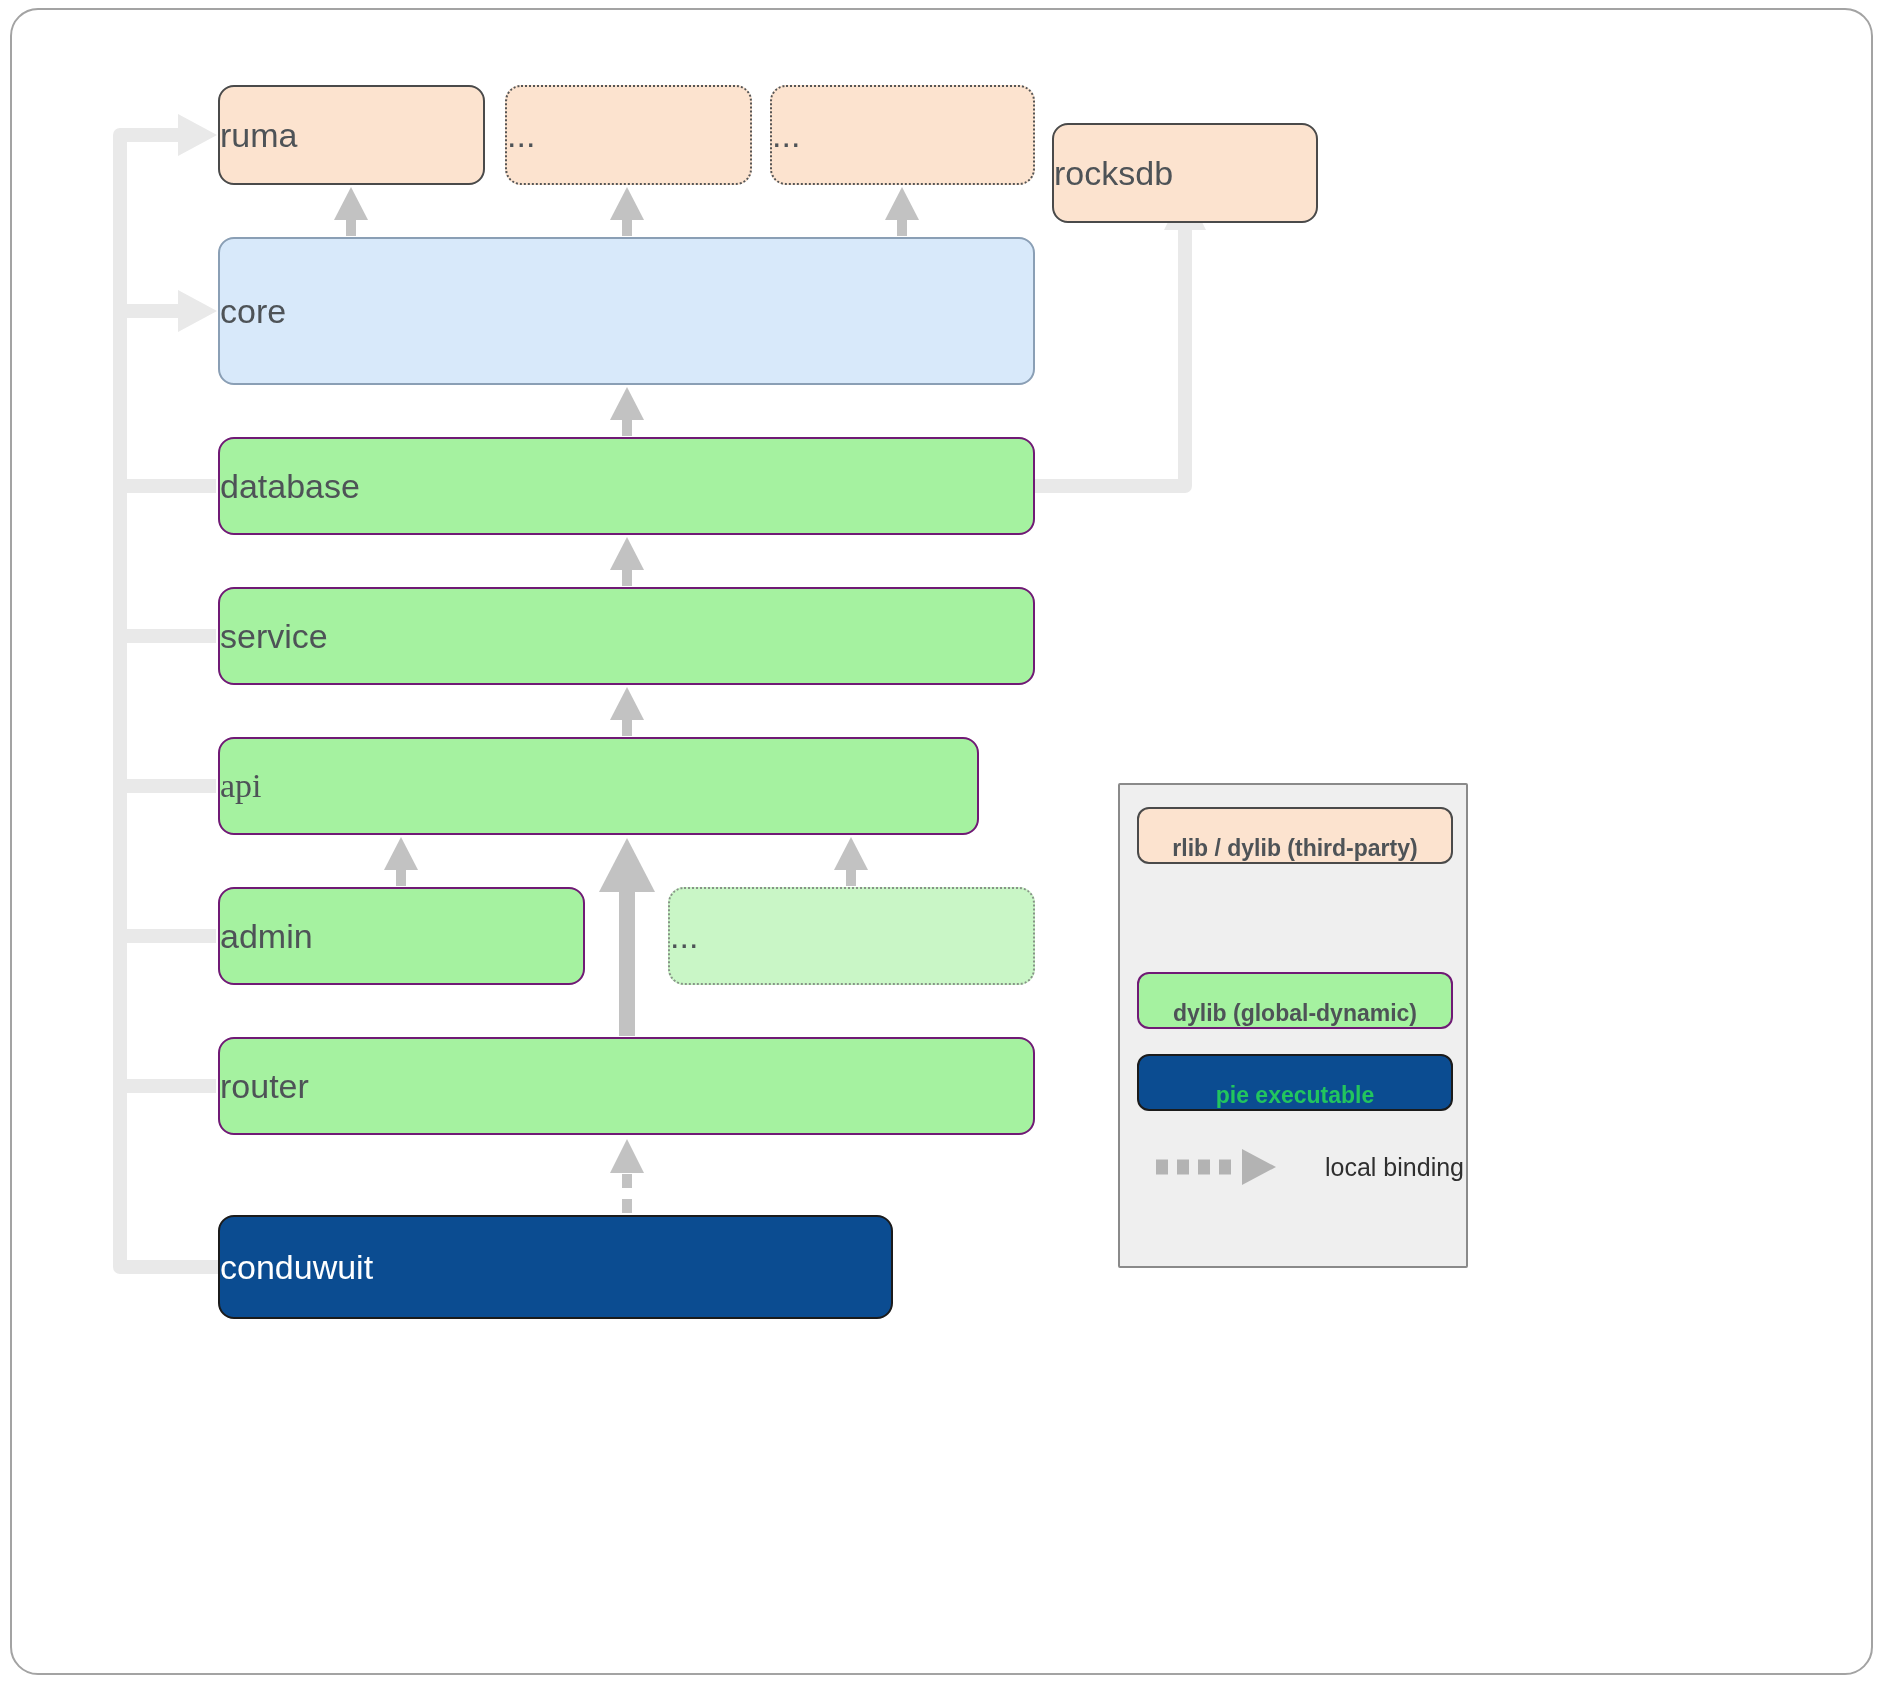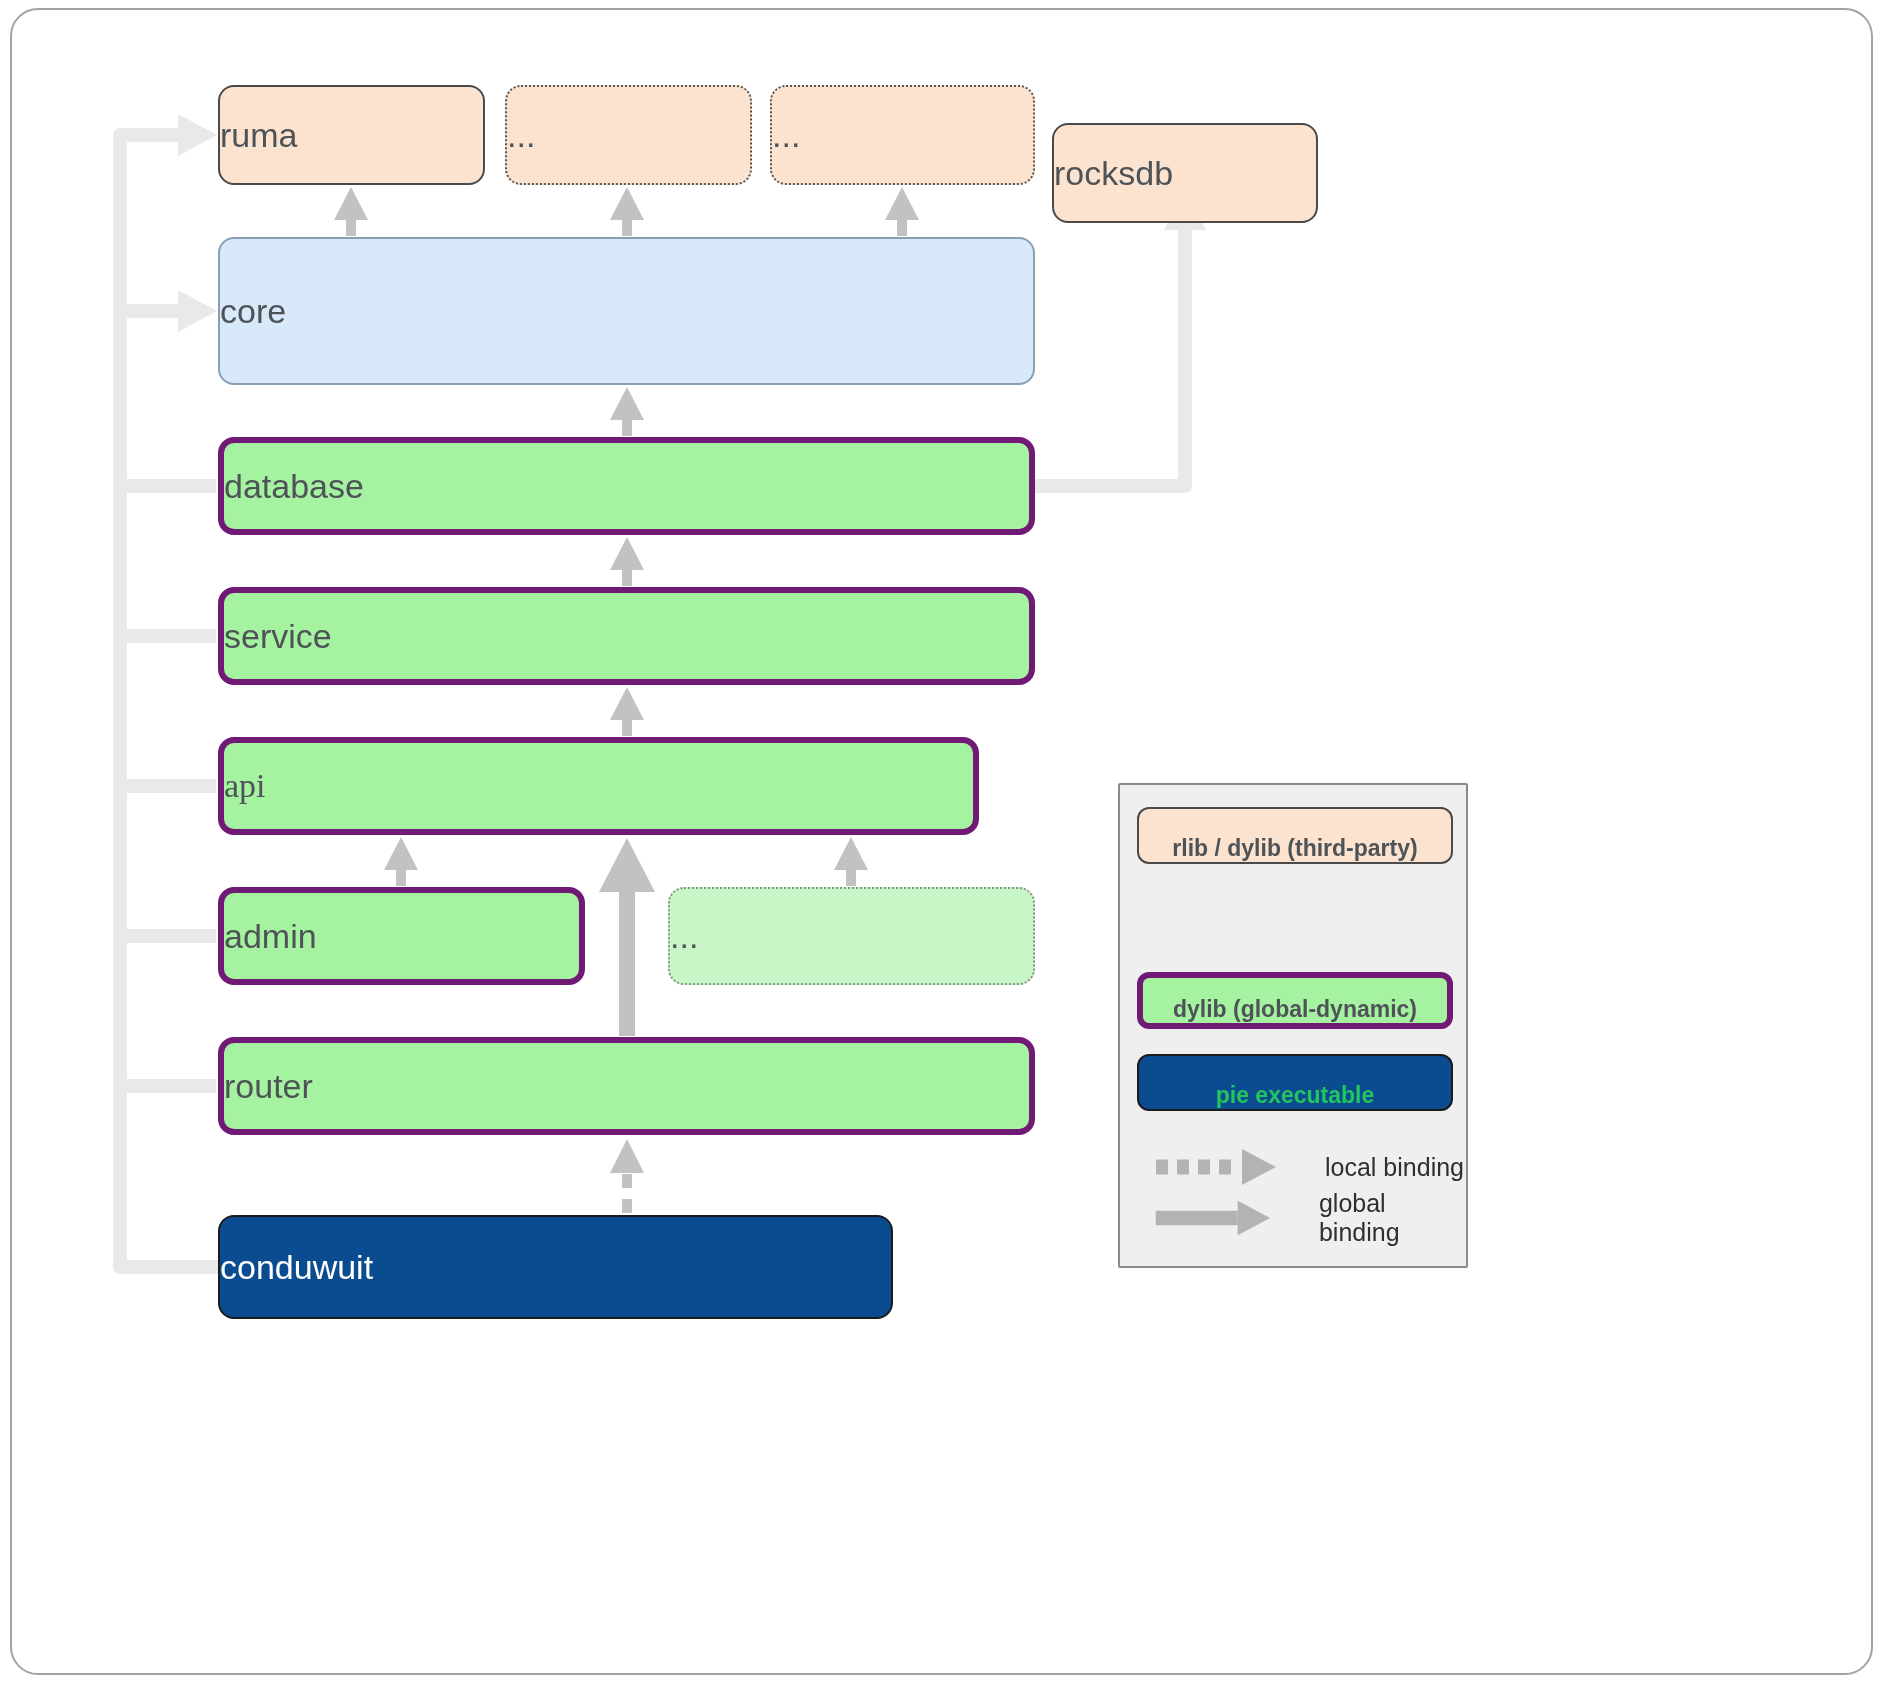"database" .global-dynamic { border: 6px solid #701a75 -> 2px solid #701a75 }
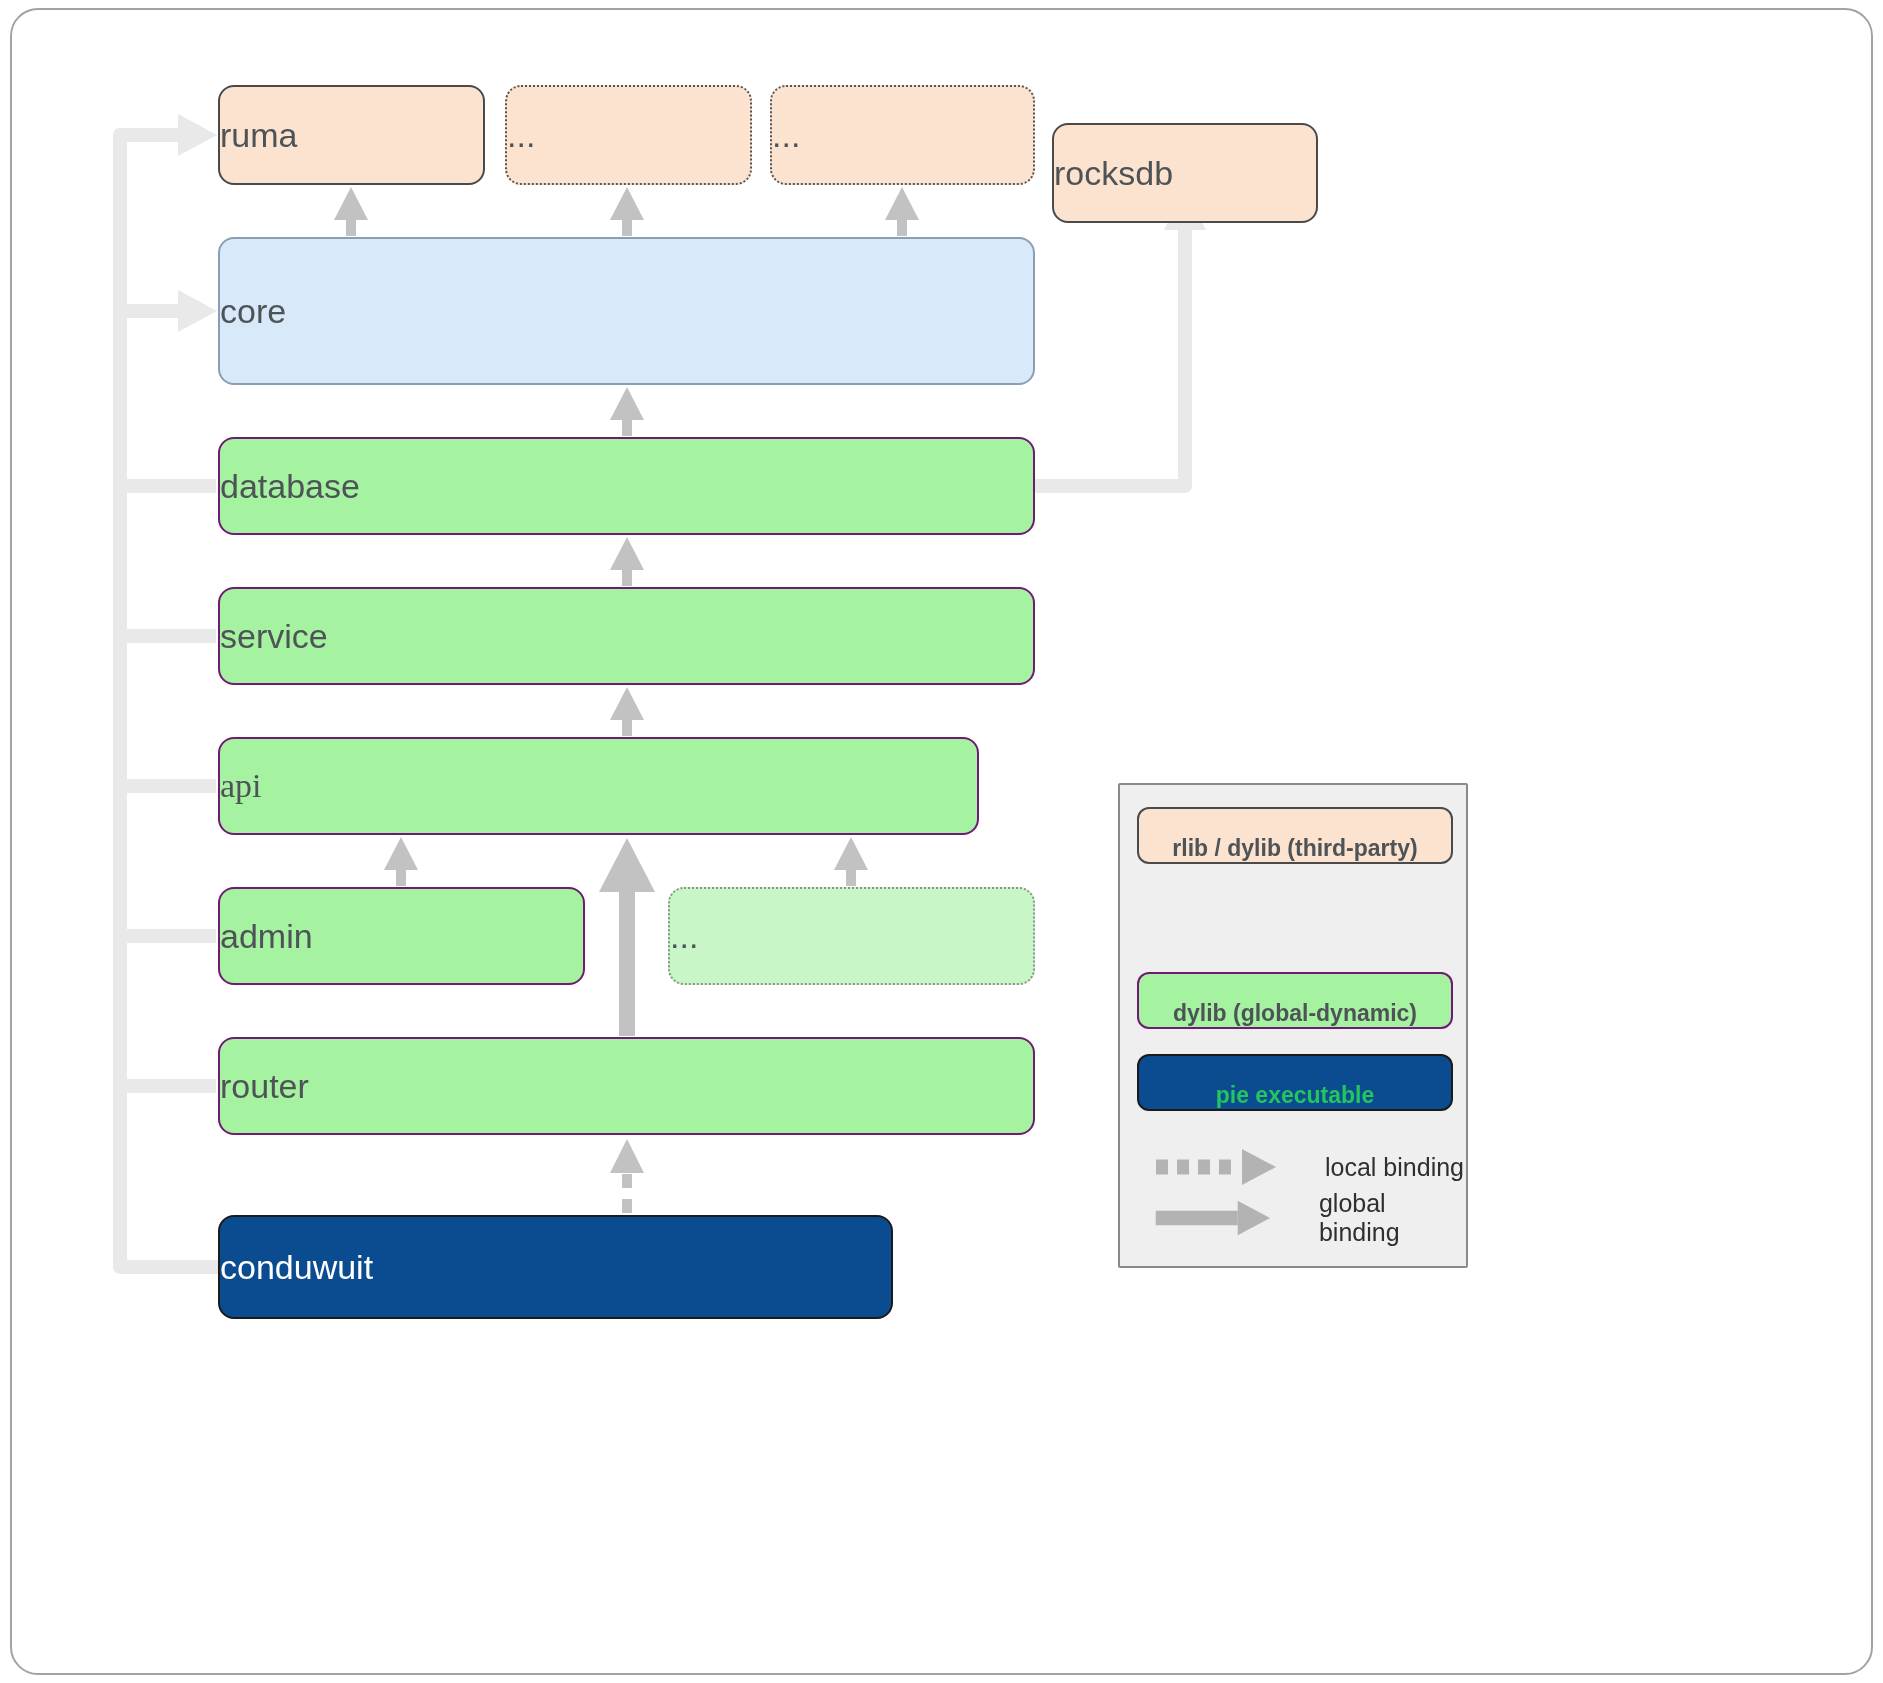"global binding" div.legend-row { html: <div> <svg> <path></path> <polygon></polygon> </svg> <span>global binding</span> </div> -> none }
